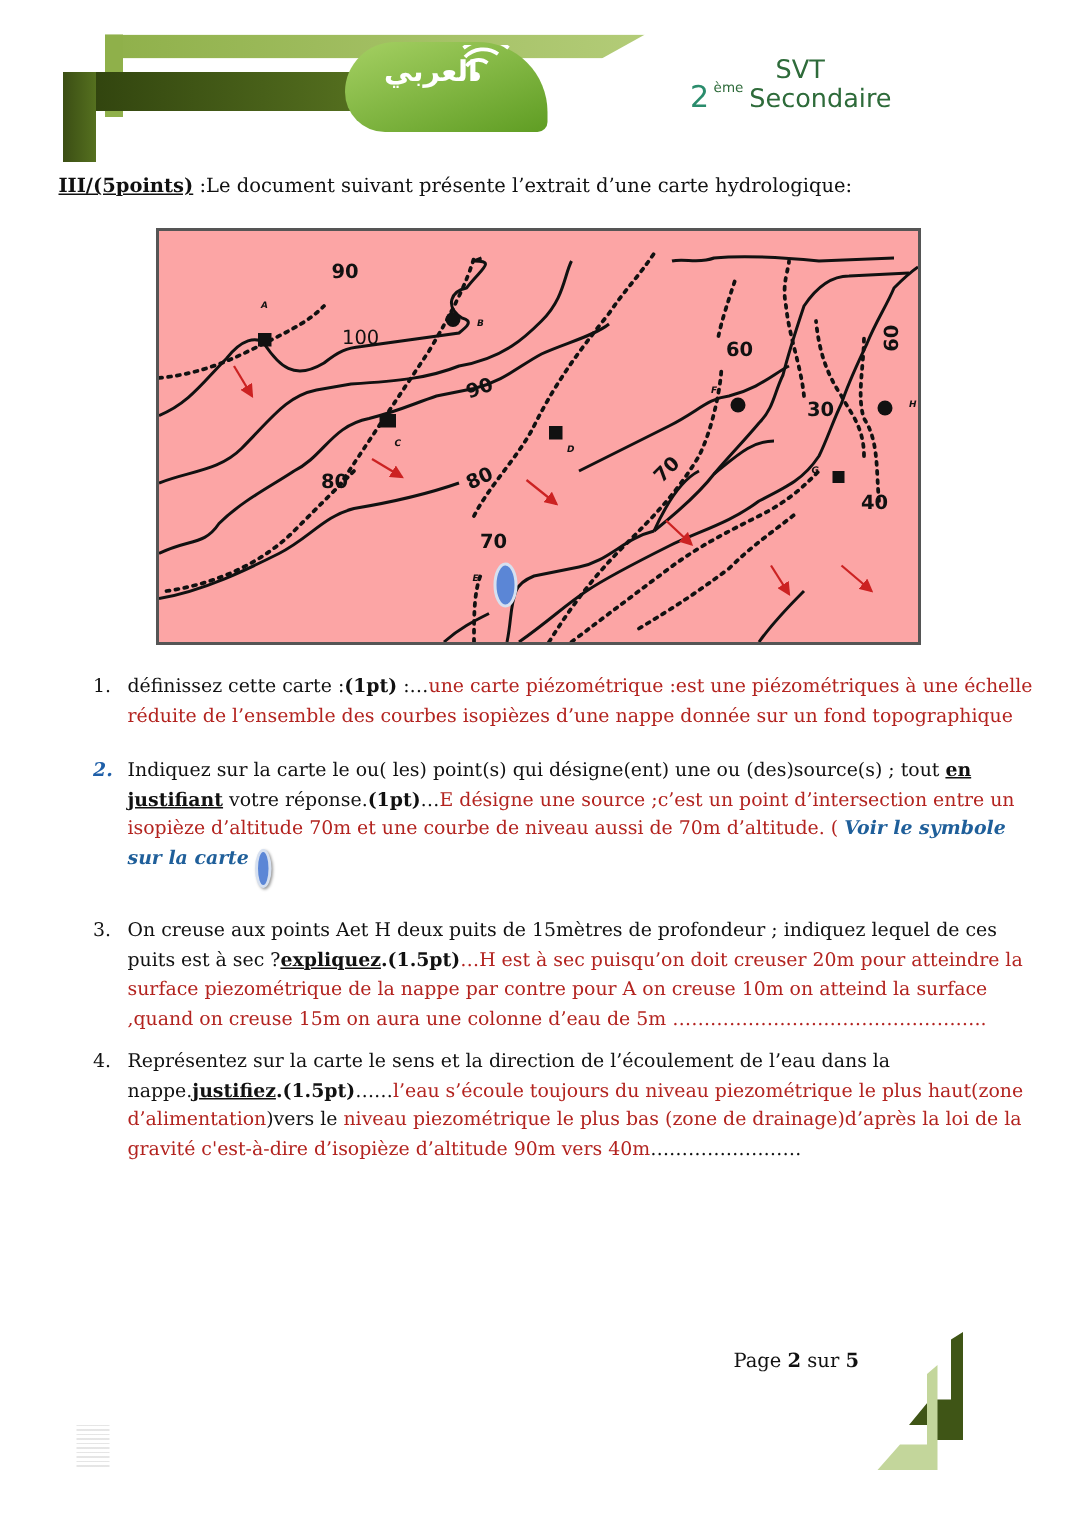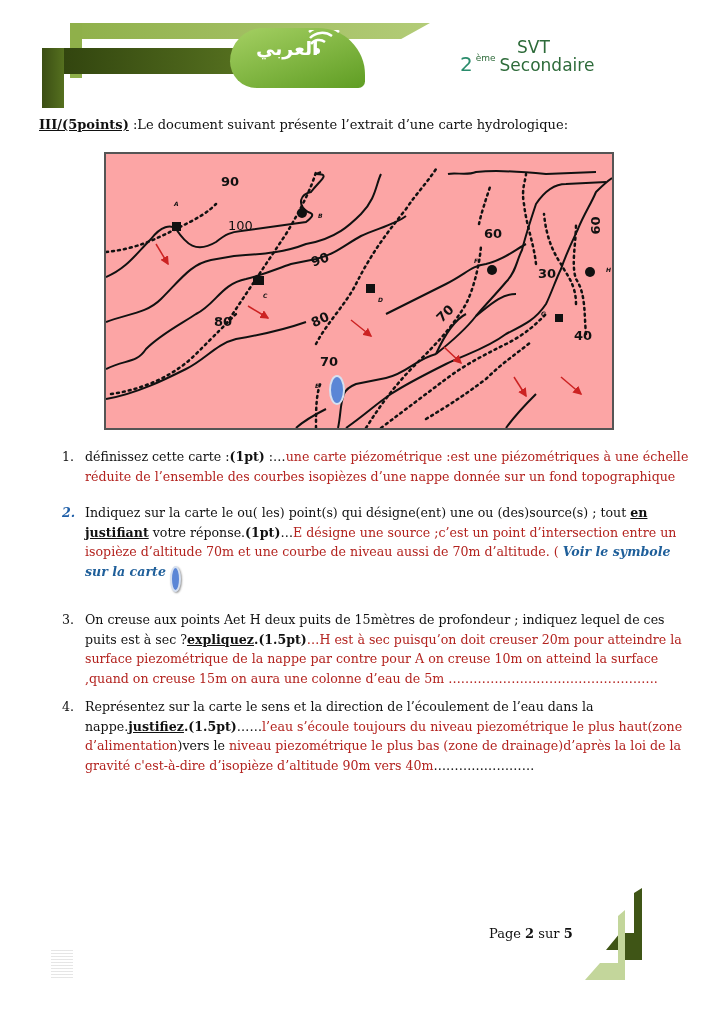"Page 2 sur 5" .pagenum { top: 926px -> 900px }
